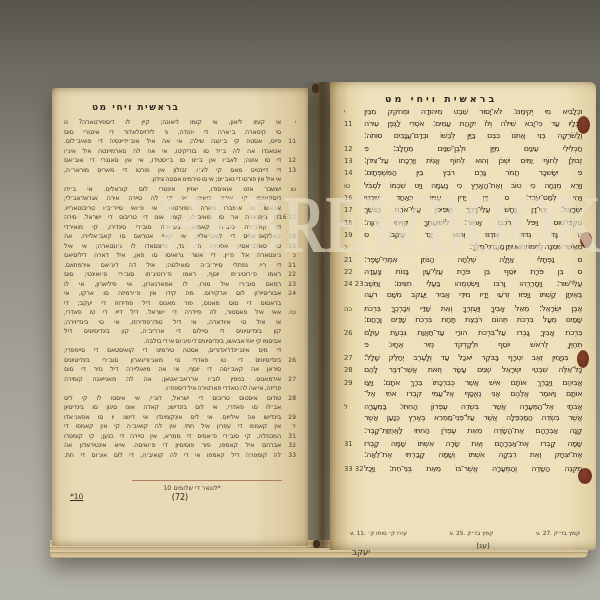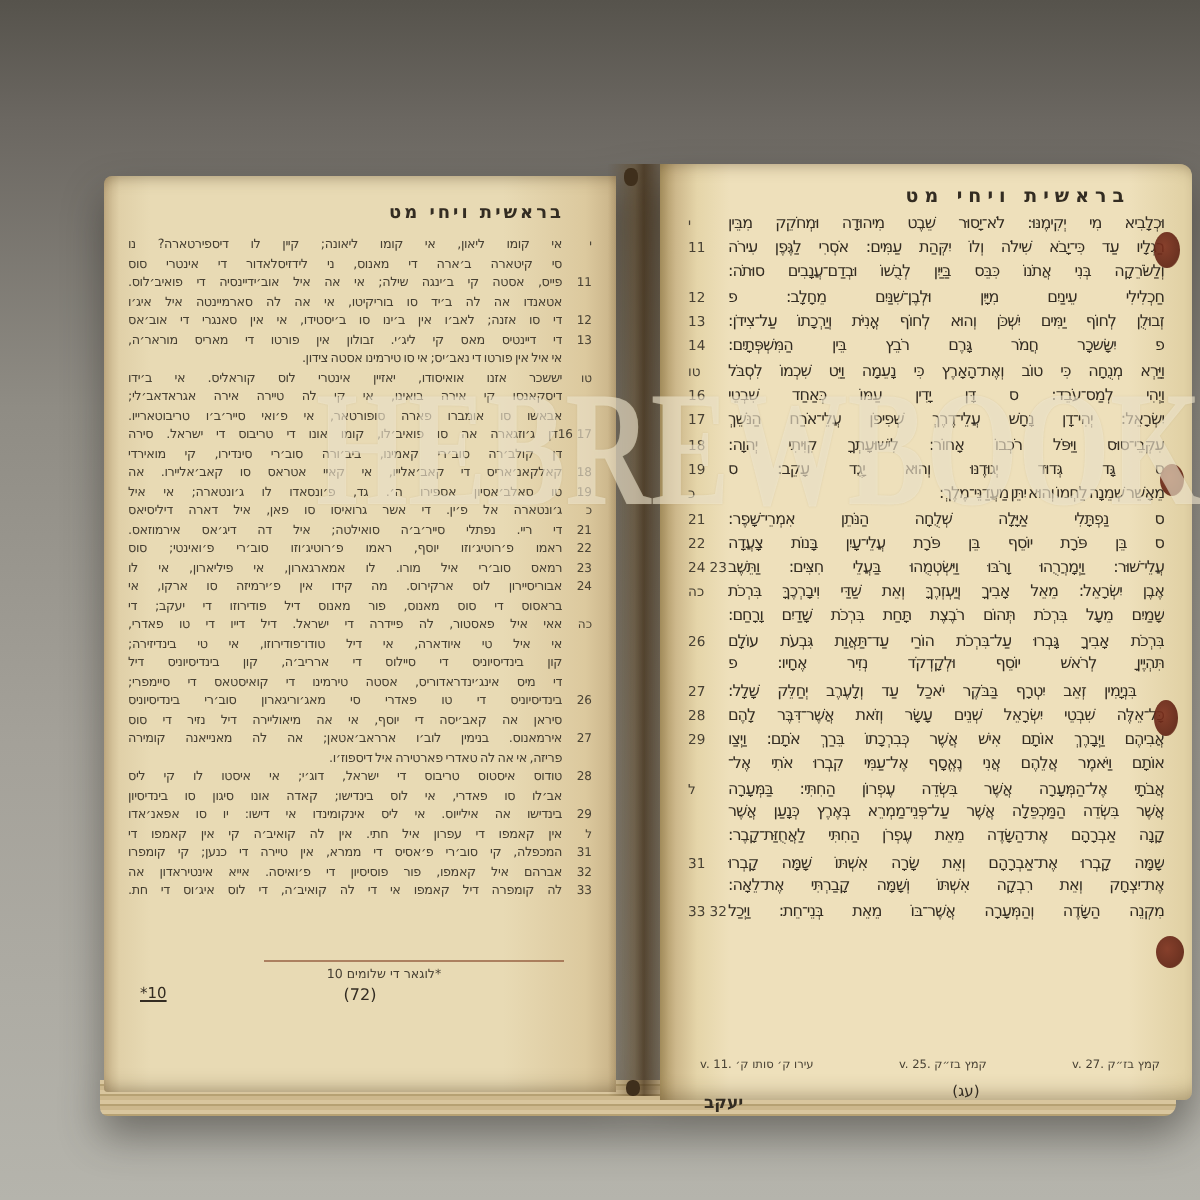"בראשית ויחי מט" .hdr { text-align: right -> left }
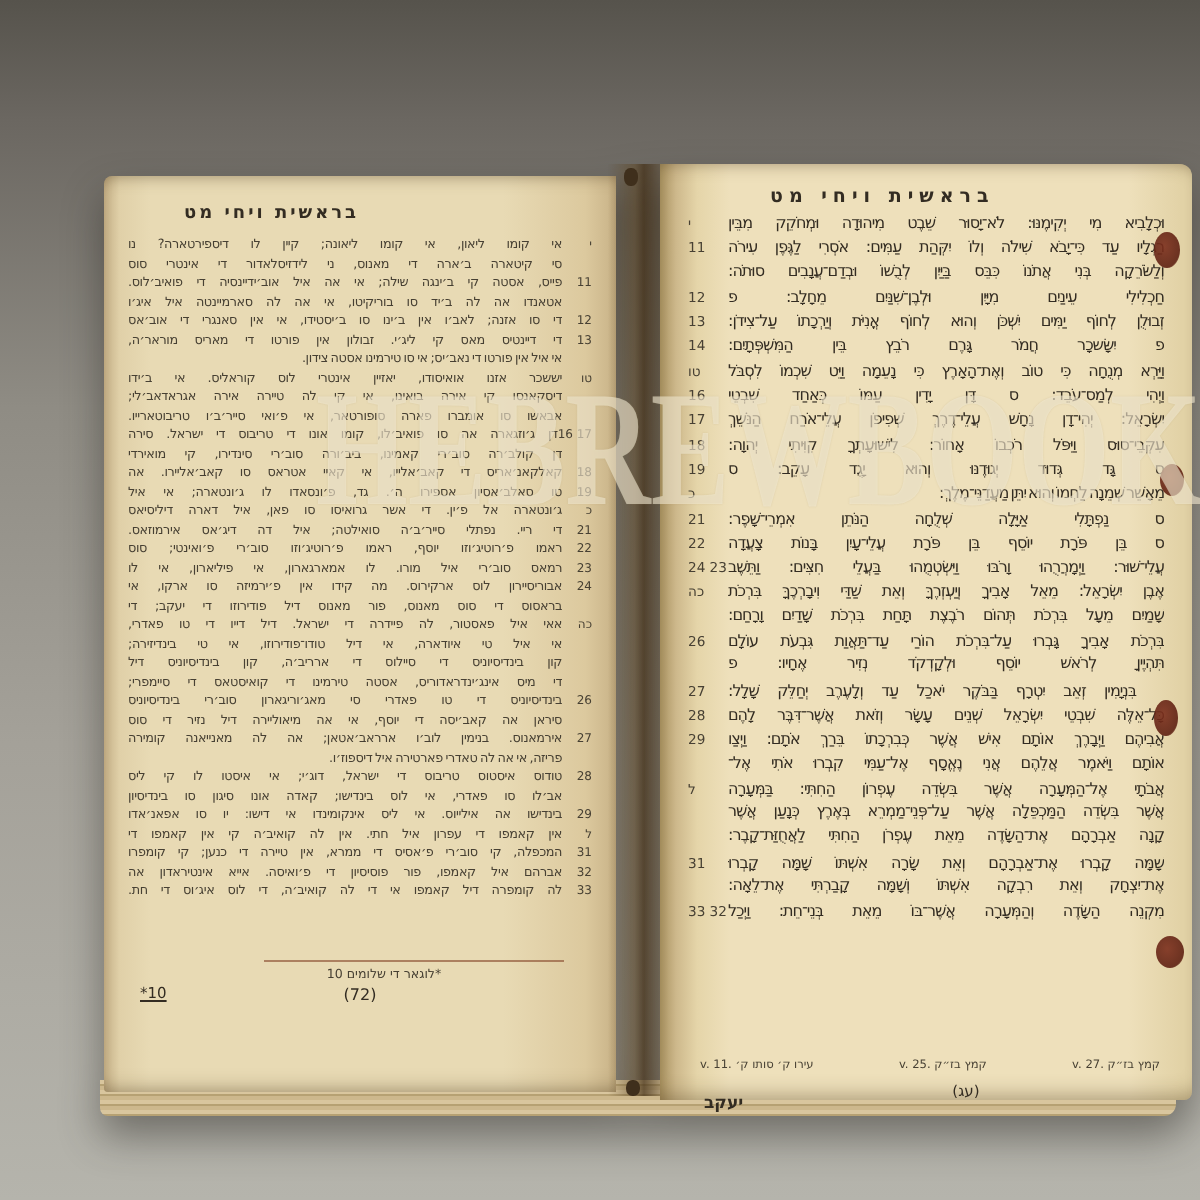"סי קיטארה ב׳ארה די מאנוס," span.vtxt { text: מאנוס -> יהודה }
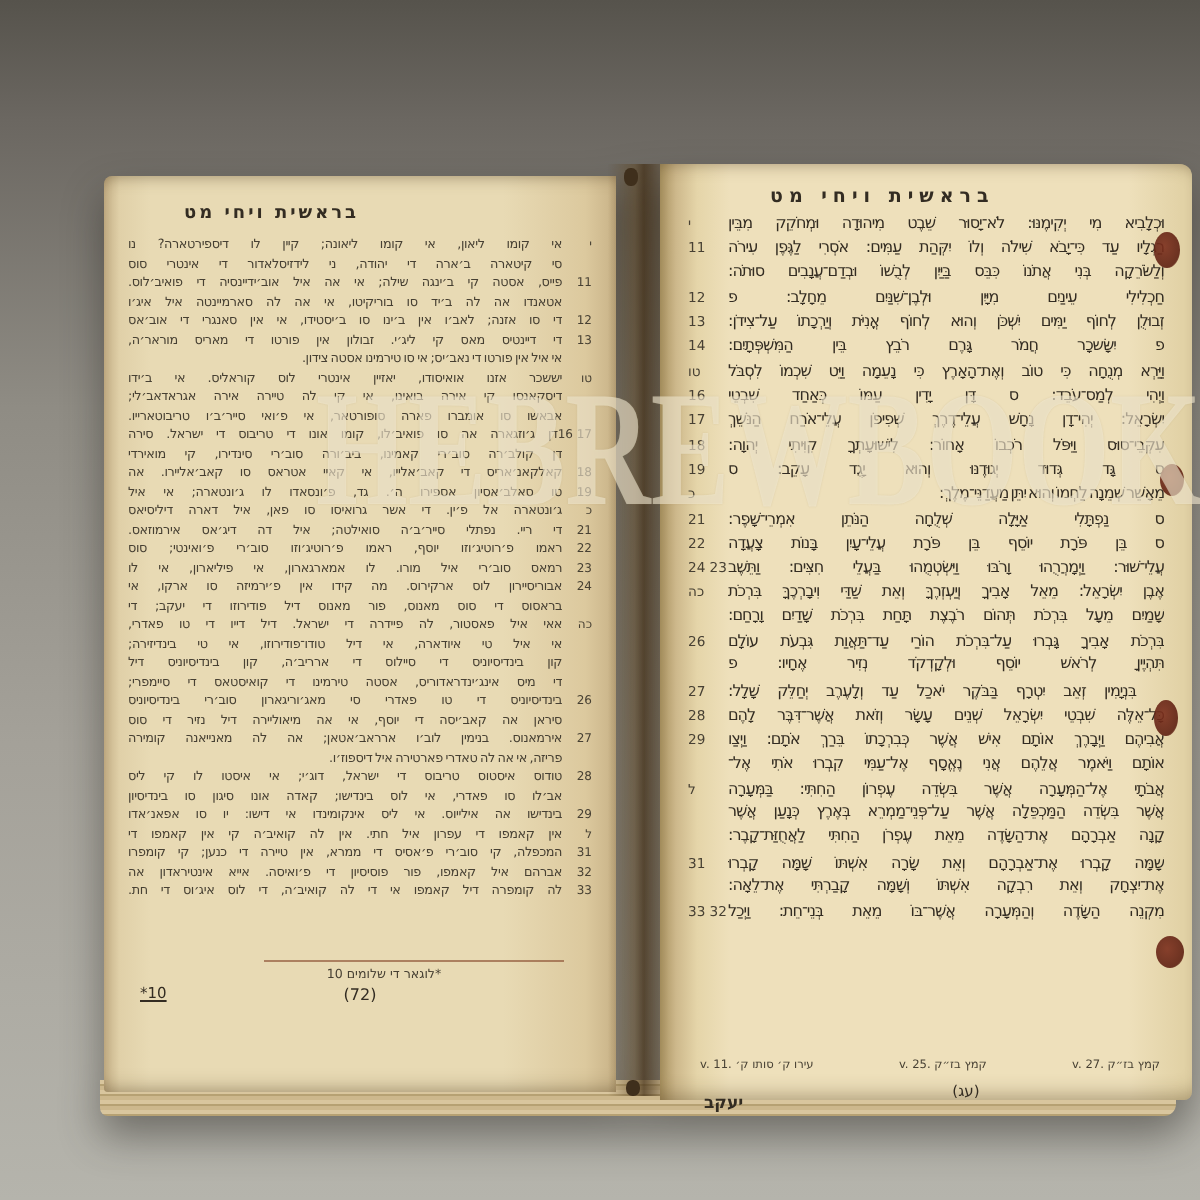"בְּאֵיתָן קַשְׁתּוֹ וַיָּפֹזּוּ זְרֹעֵי" div.tline { html: none -> <div> <span></span> <span>בְּאֵיתָן קַשְׁתּוֹ וַיָּפֹזּוּ זְרֹעֵי יָדָיו מִידֵי אֲבִיר יַעֲקֹב מִשָּׁם רֹעֶה</span> </div> }
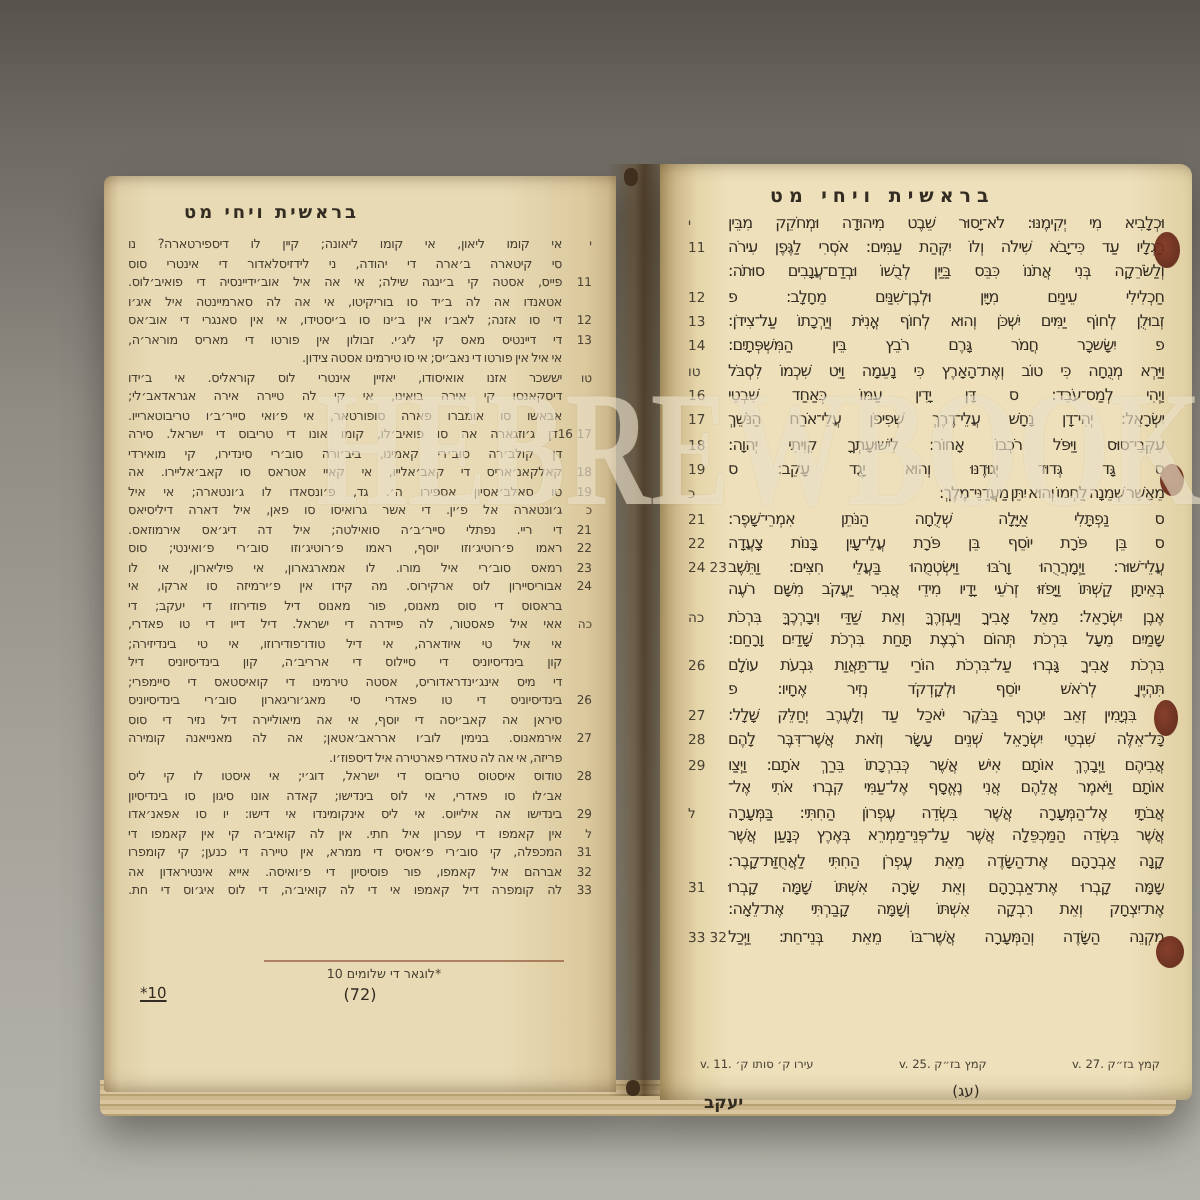"אביסמו קי יאזי אבאשו, בינדיסיוניס" div.tline { html: none -> <div> <span></span> <span>אביסמו קי יאזי אבאשו, בינדיסיוניס די פיג׳וס אי די בולבה.</span> </div> }
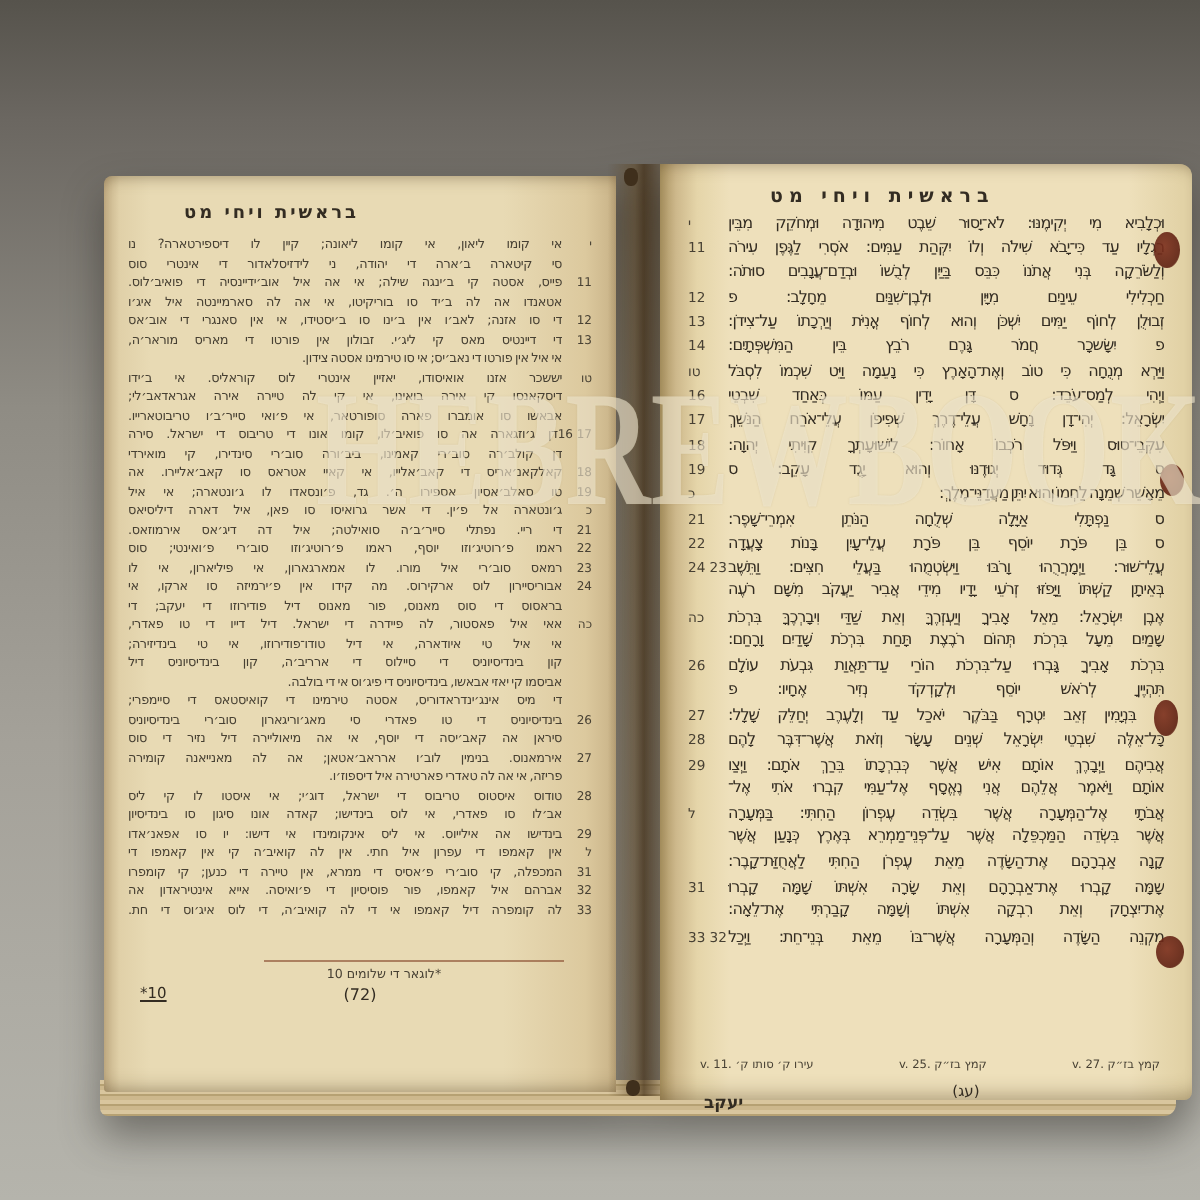"יעקב" .rp-catch { font-weight: bold -> none }
